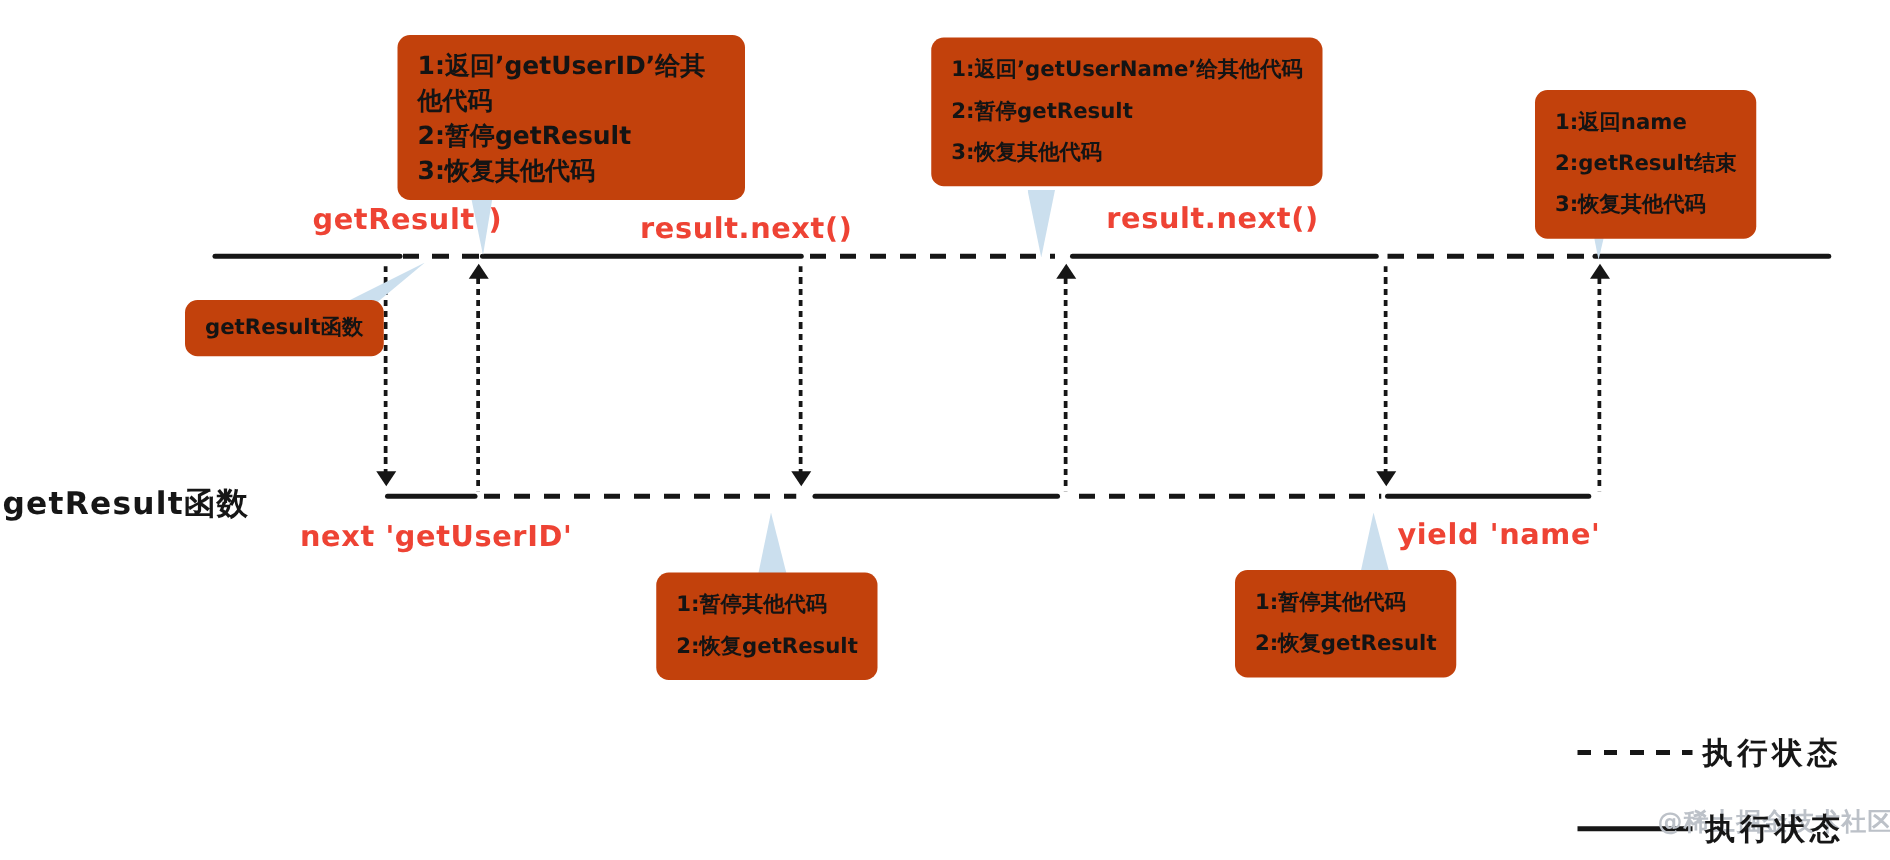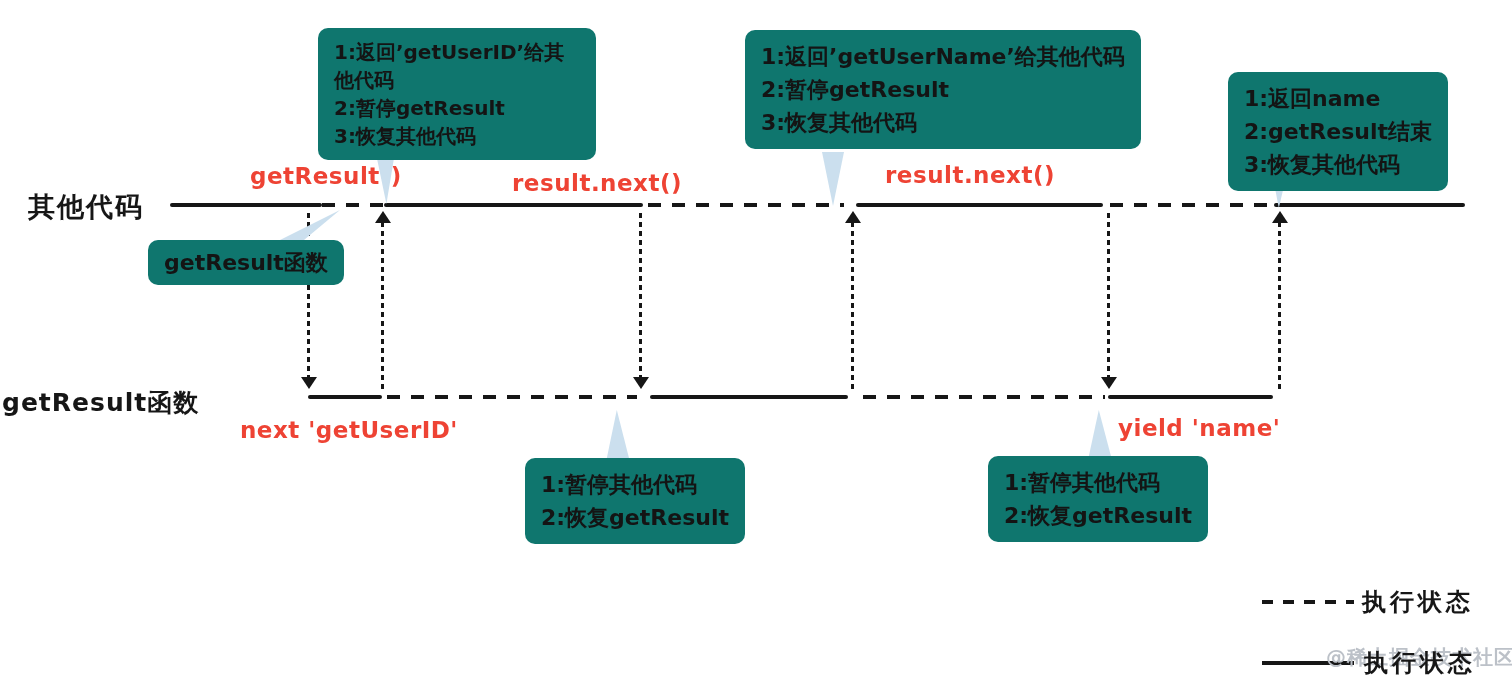"1:返回’getUserID’给其他代码" .bubble { background: #0f766e -> #c2410c }
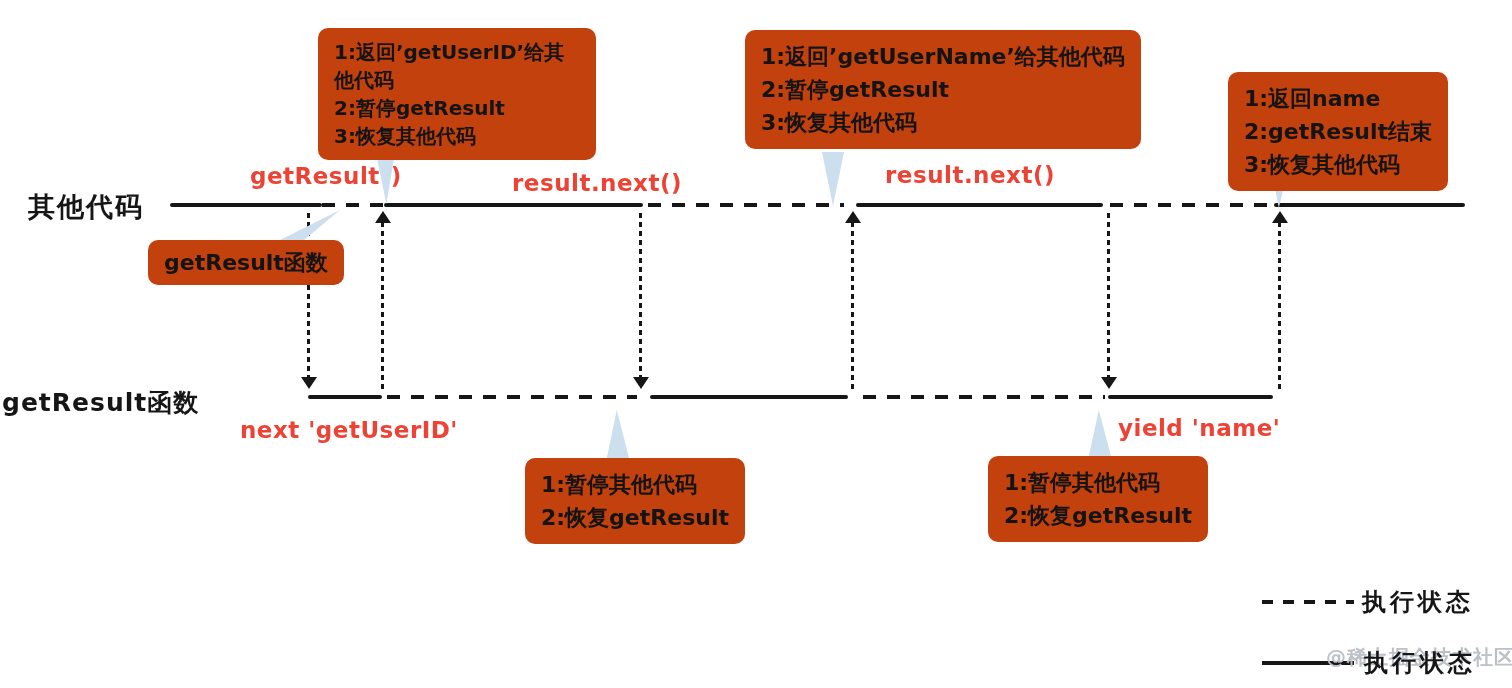"1:返回’getUserName’给其他代码" .bubble .bl { font-size: 22px -> 17px }
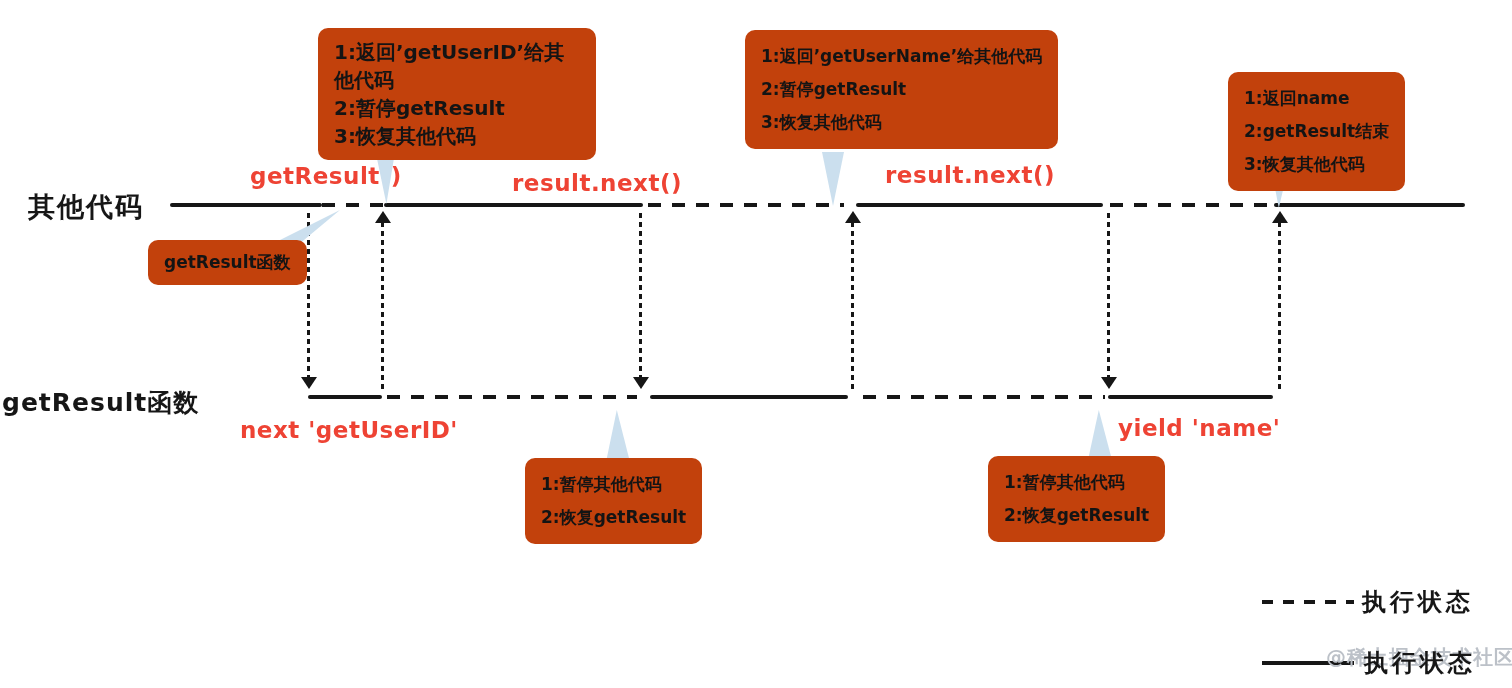"其他代码" div.ll-label { html: <div>其他代码</div> -> none }
